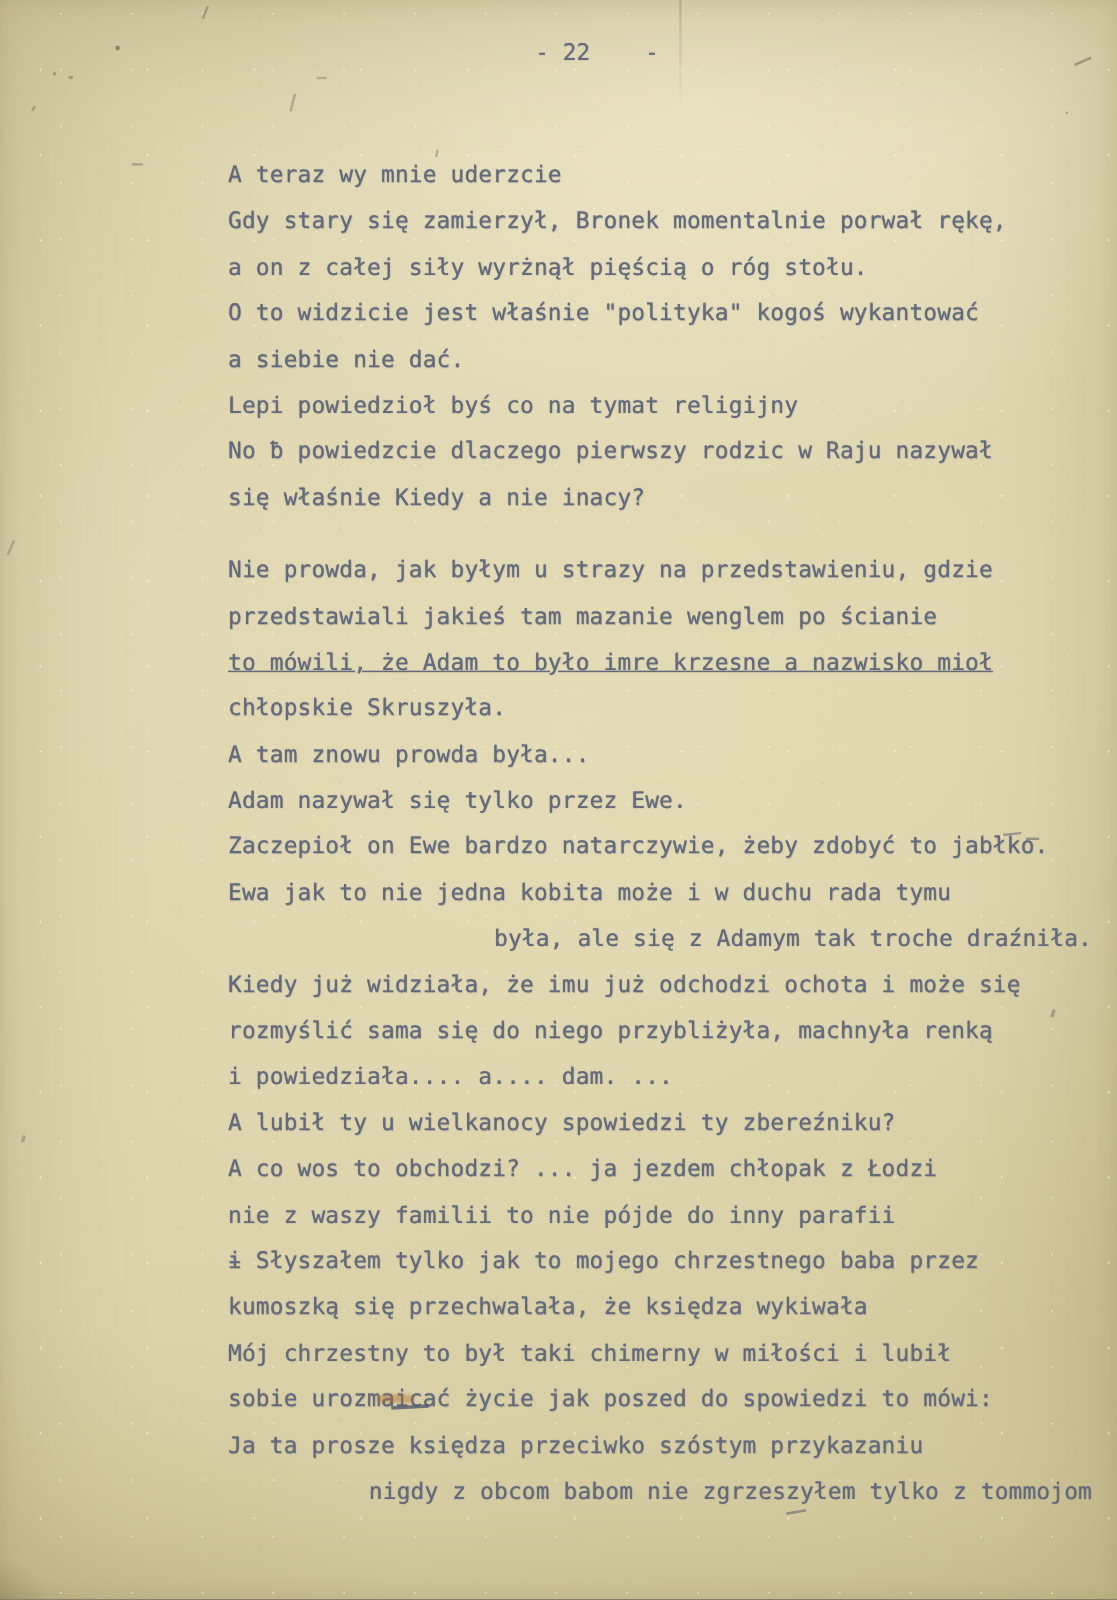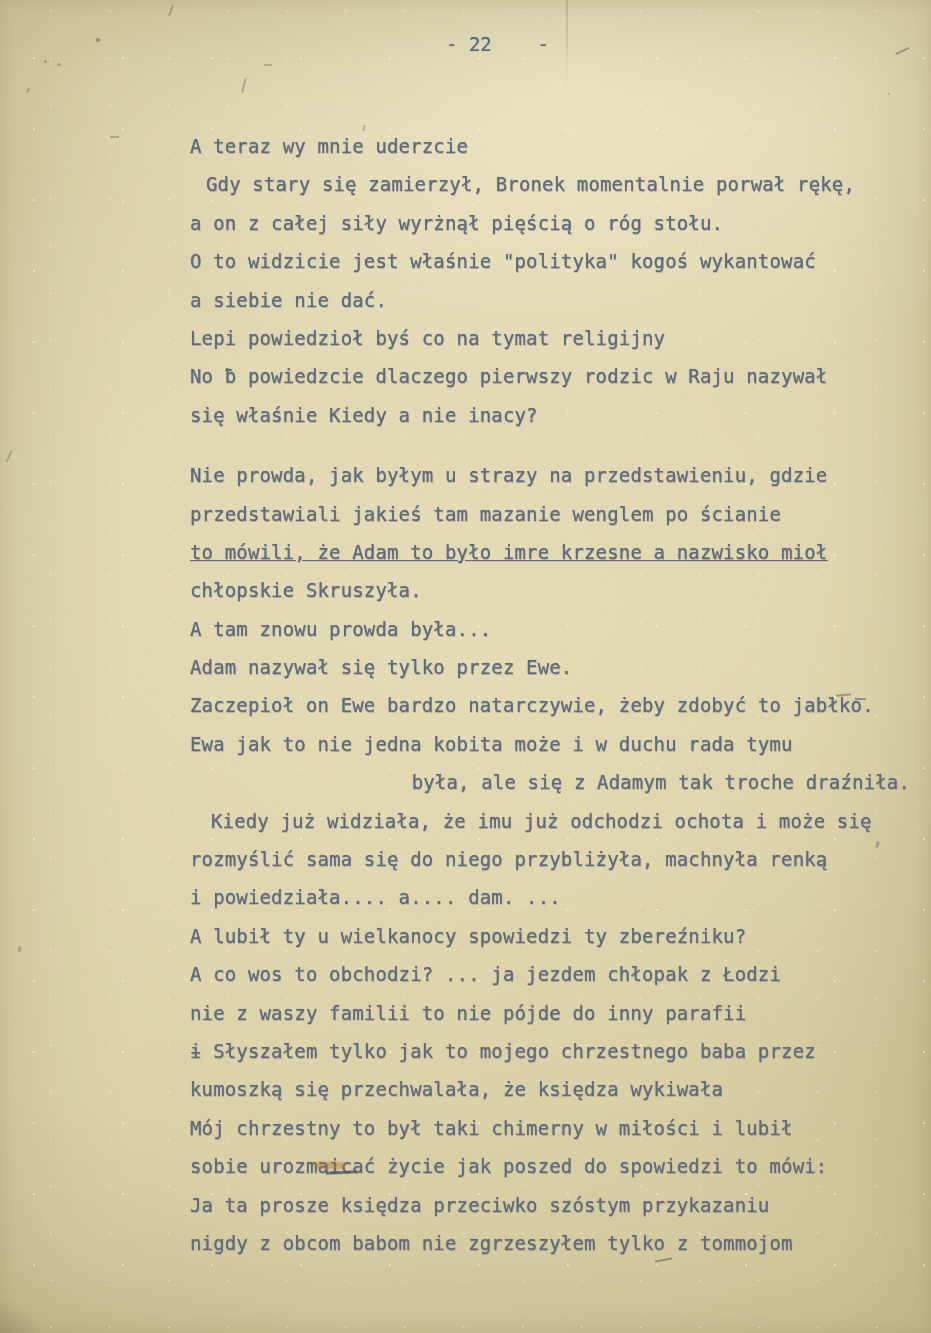"Gdy stary się zamierzył, Bronek" div.line { margin-left: 16px -> none }
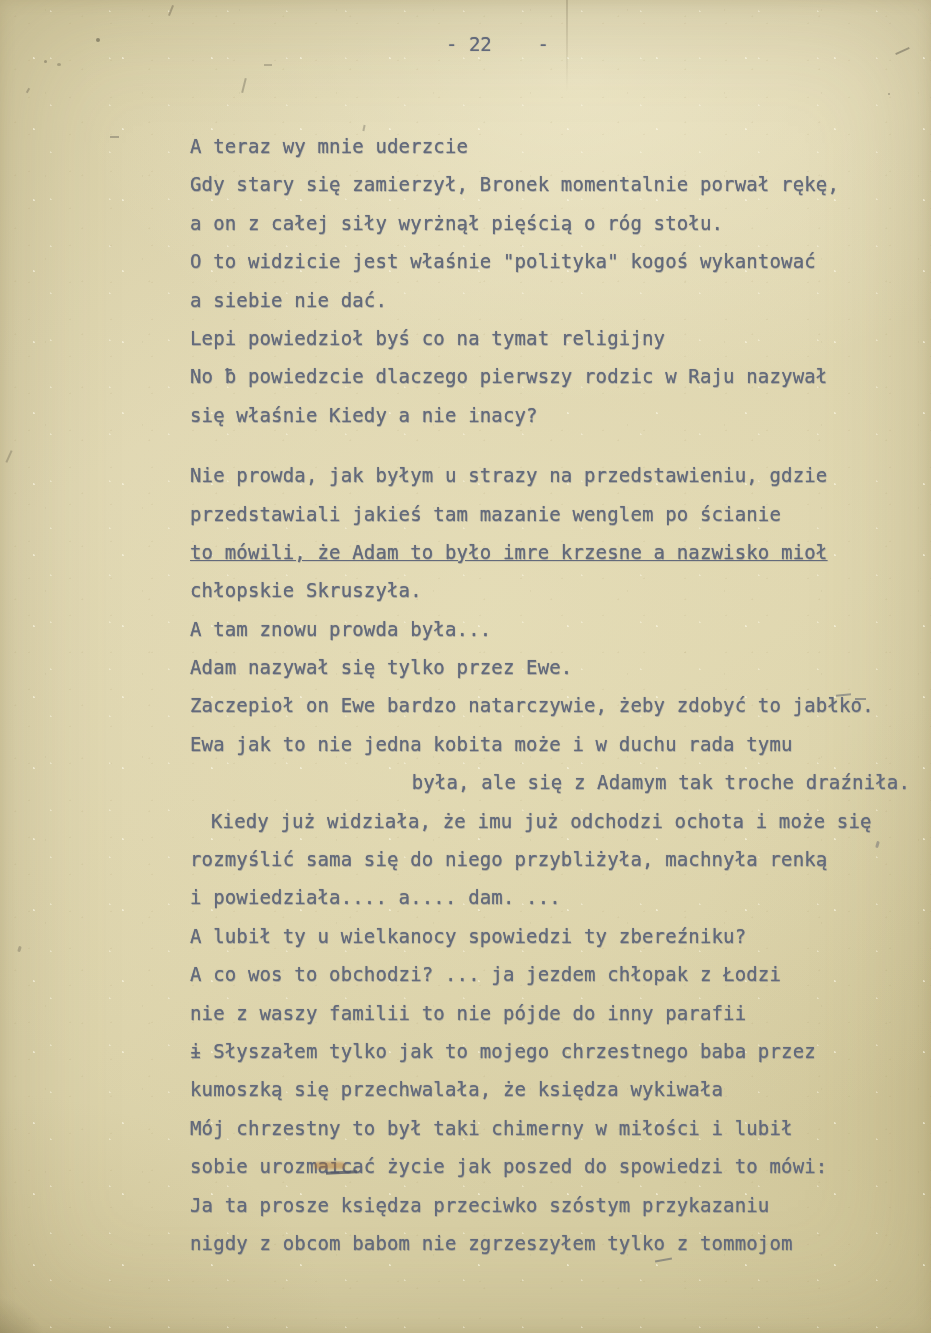"Kiedy już widziała, że imu" div.line { margin-left: 21px -> none }
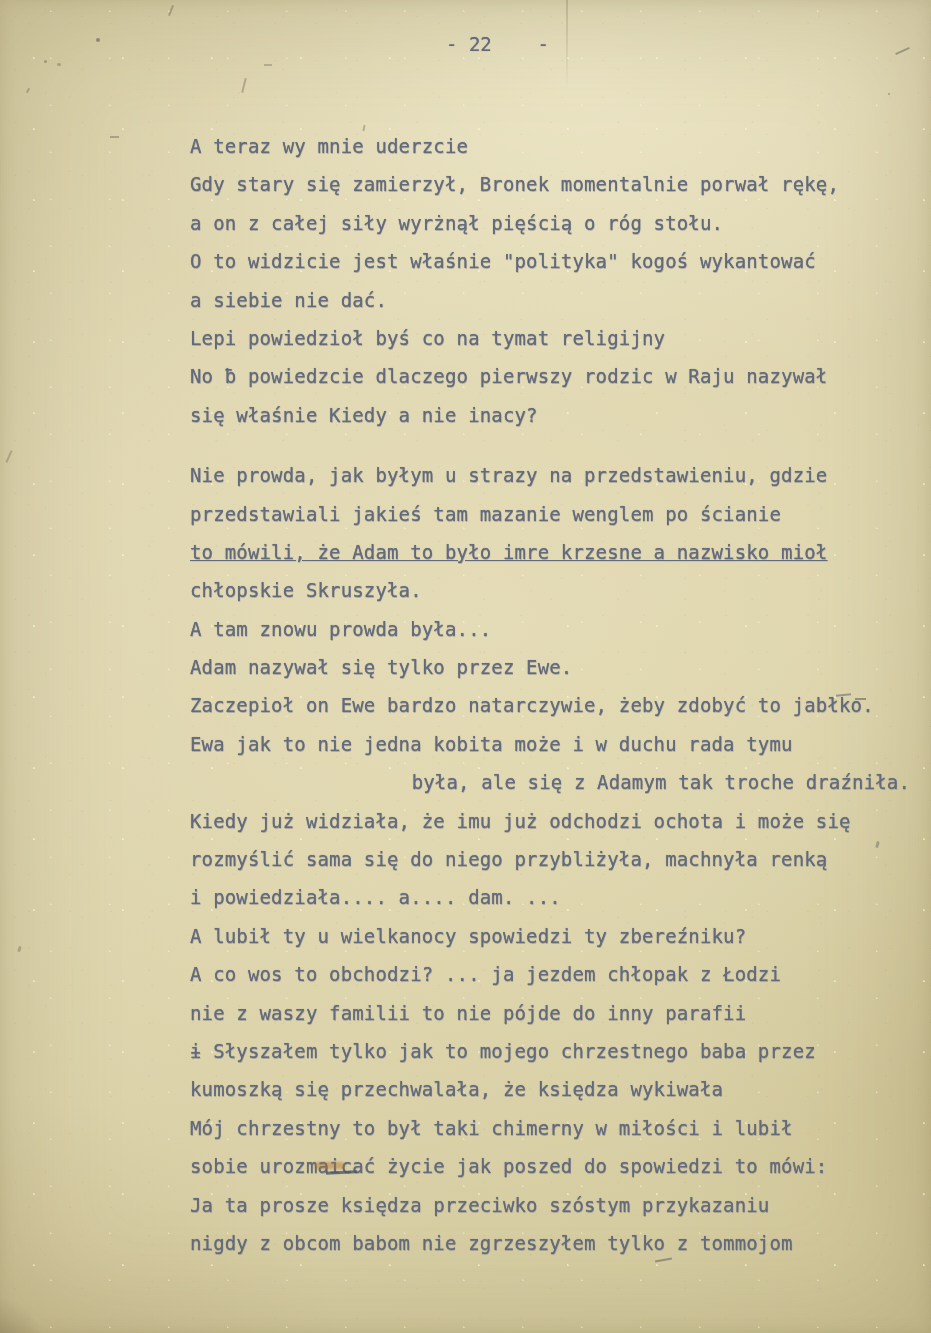"nigdy z obcom babom nie" div.line { text-align: none -> right }
